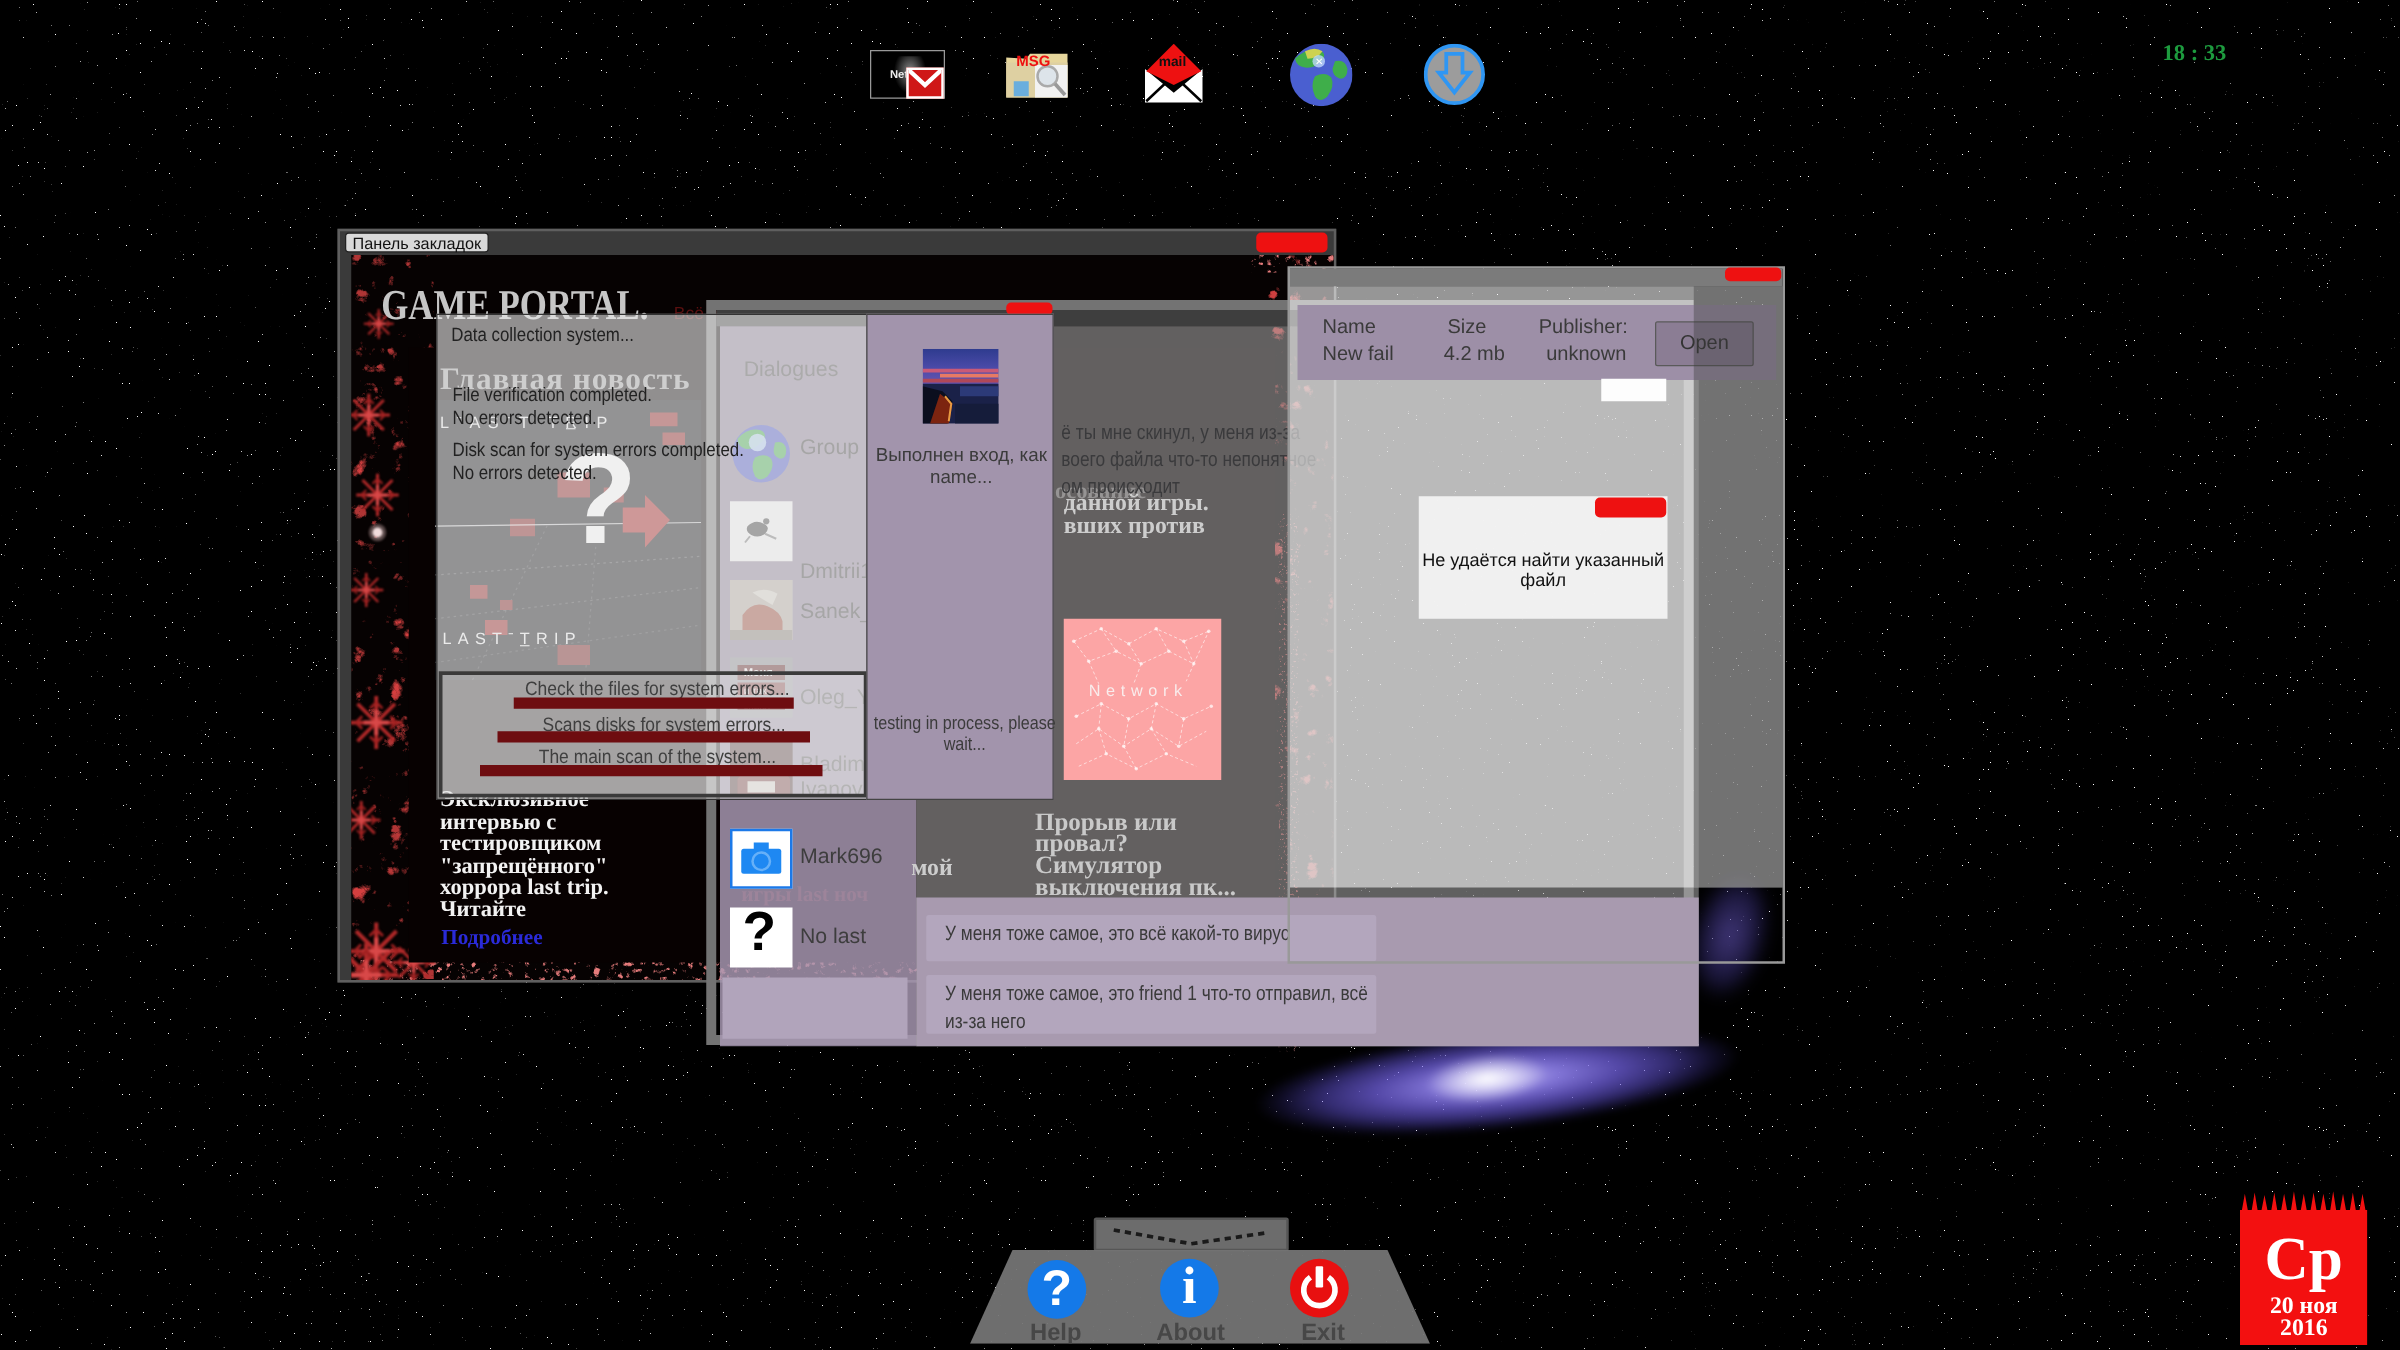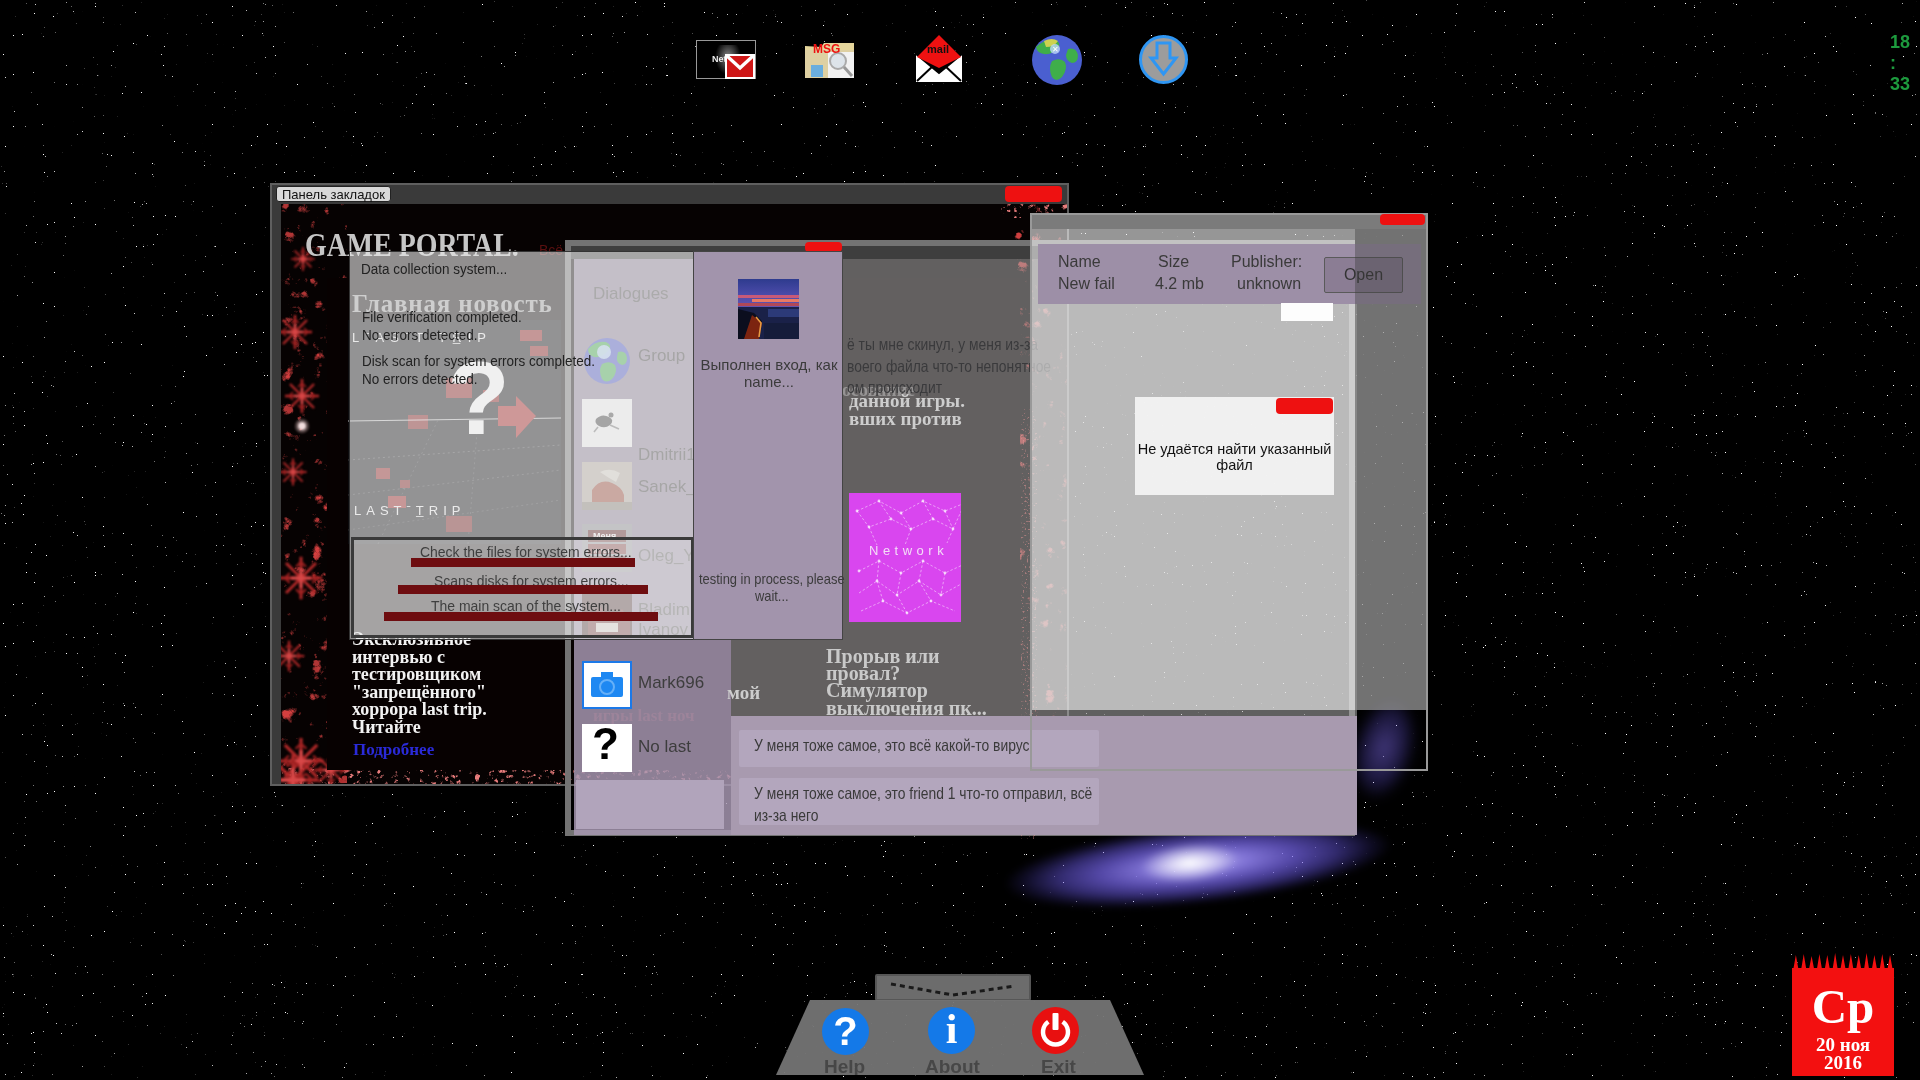"18 : 33" #clock { font-family: none -> Liberation Serif, serif; left: 1890px -> 1730px }
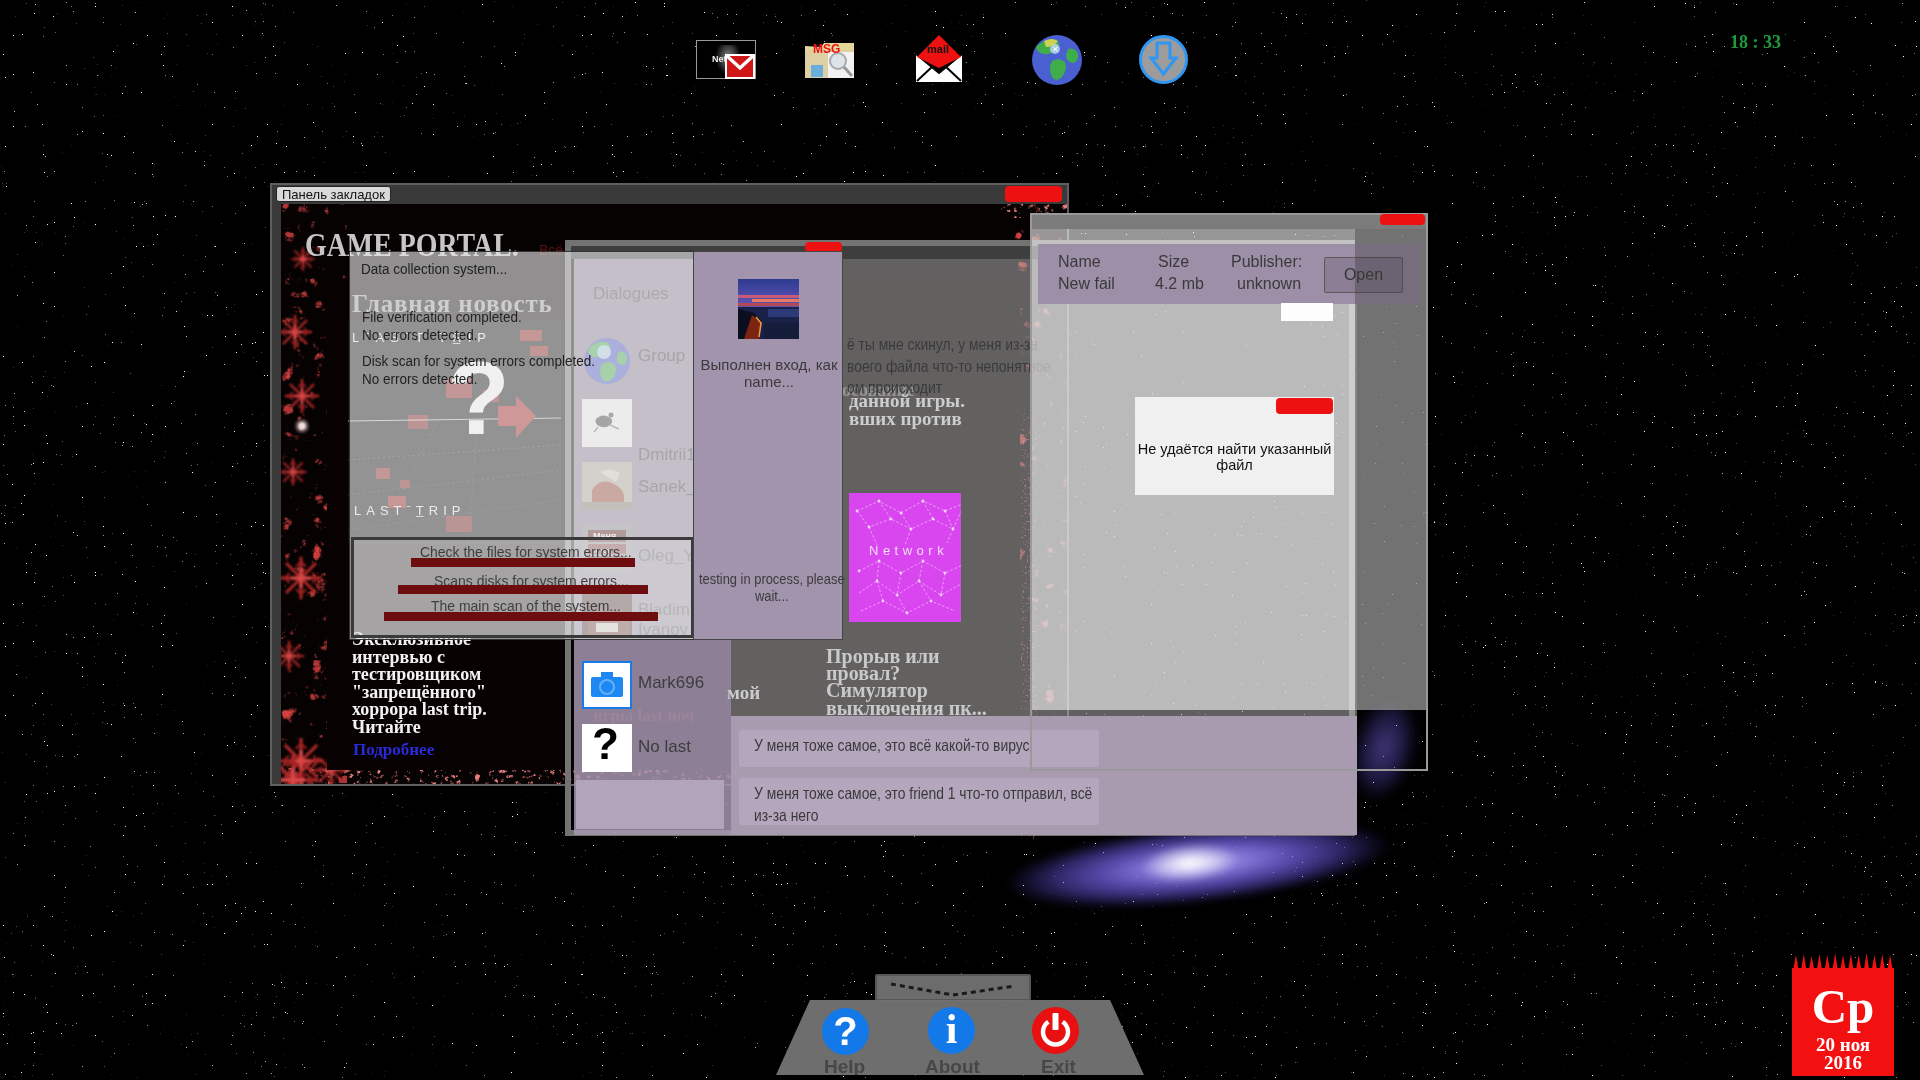"Dialogues" #msgr { border: 6px solid #737373 -> 8px solid #737373 }
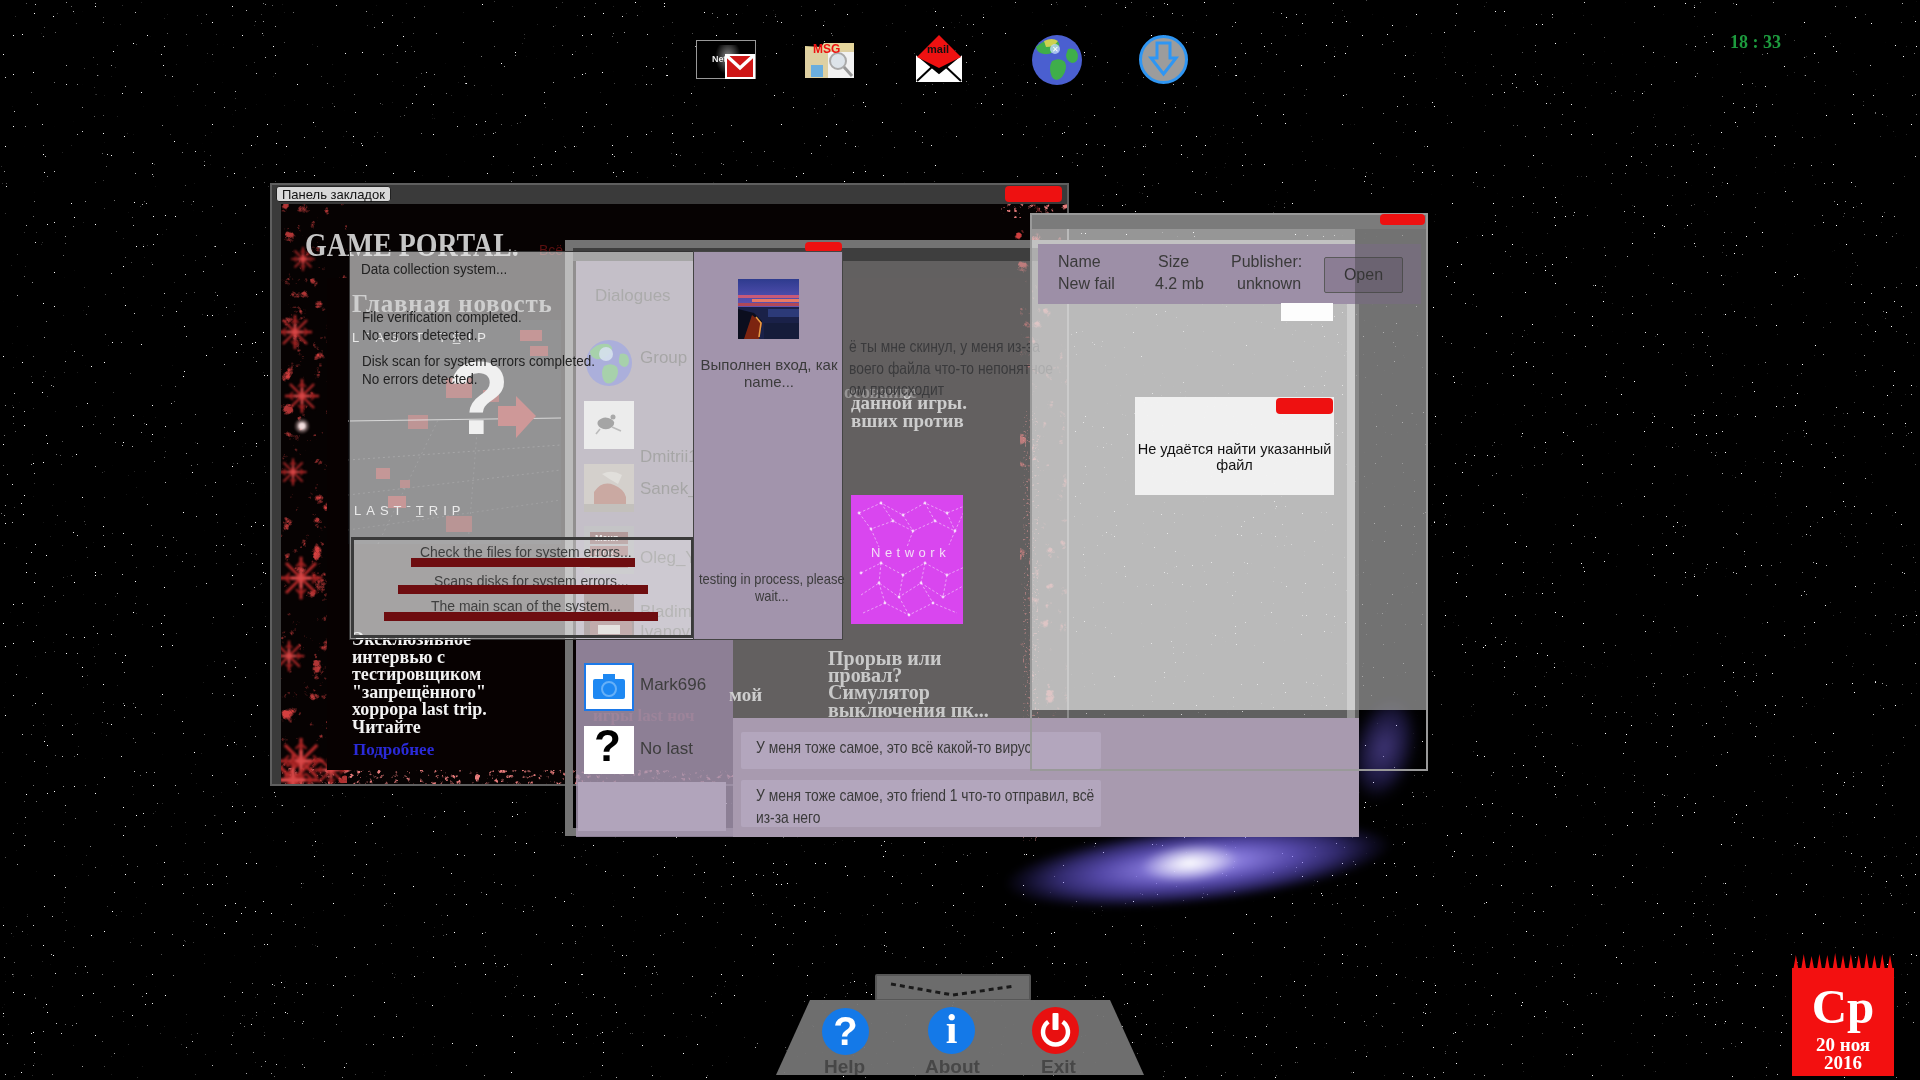"Network" #netimg { background: #d946ef -> #fca5a5; width: 112px -> 126px }
